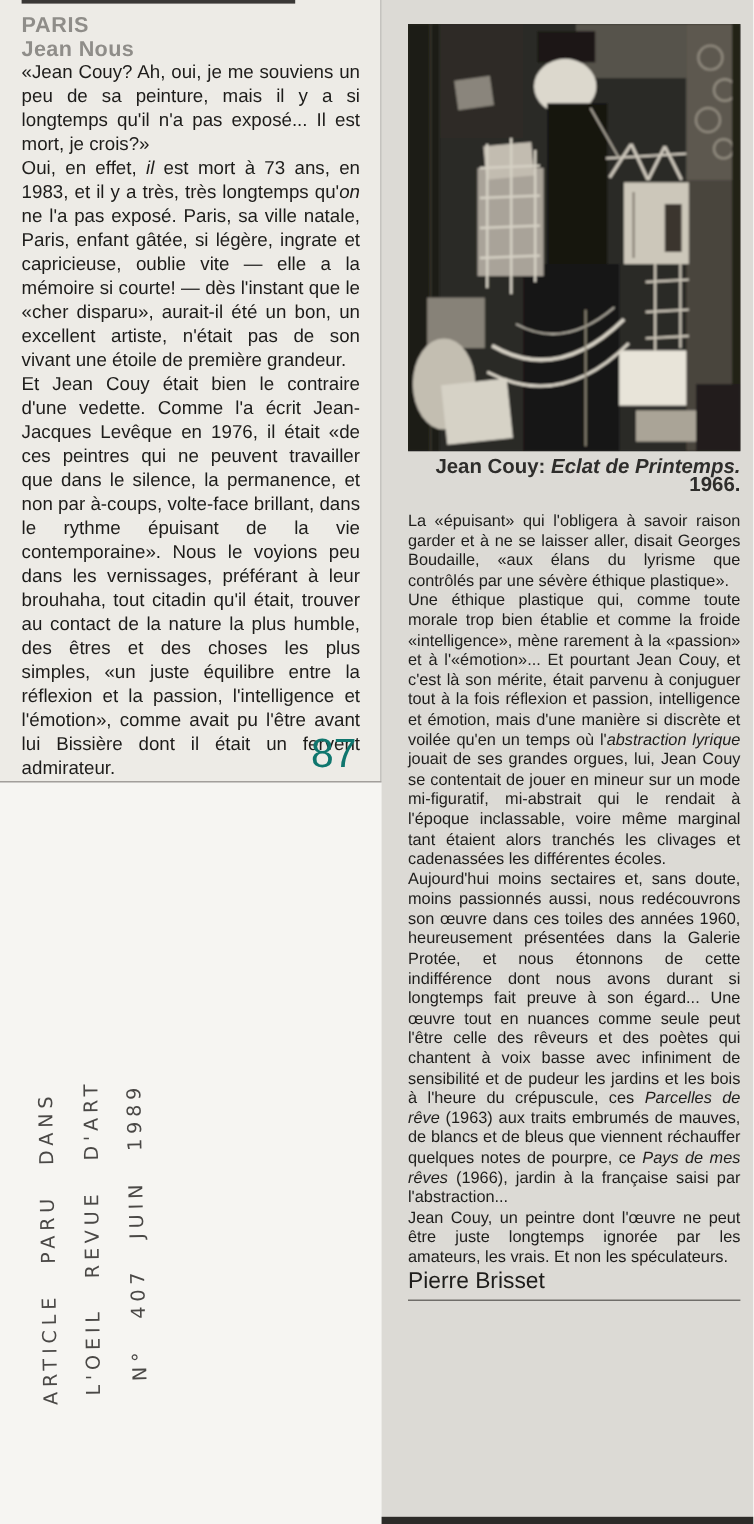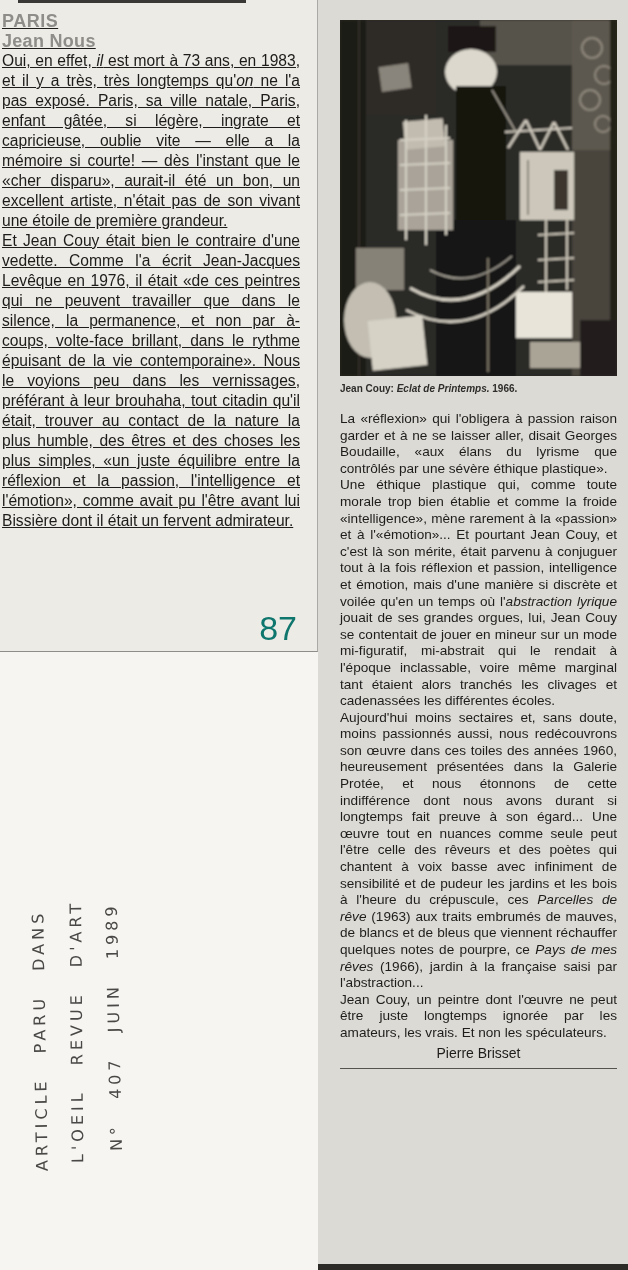"PARIS" .left-inner { padding: 11px 17px 0 2px -> 11px 17px 0 18px; text-decoration: underline -> none }
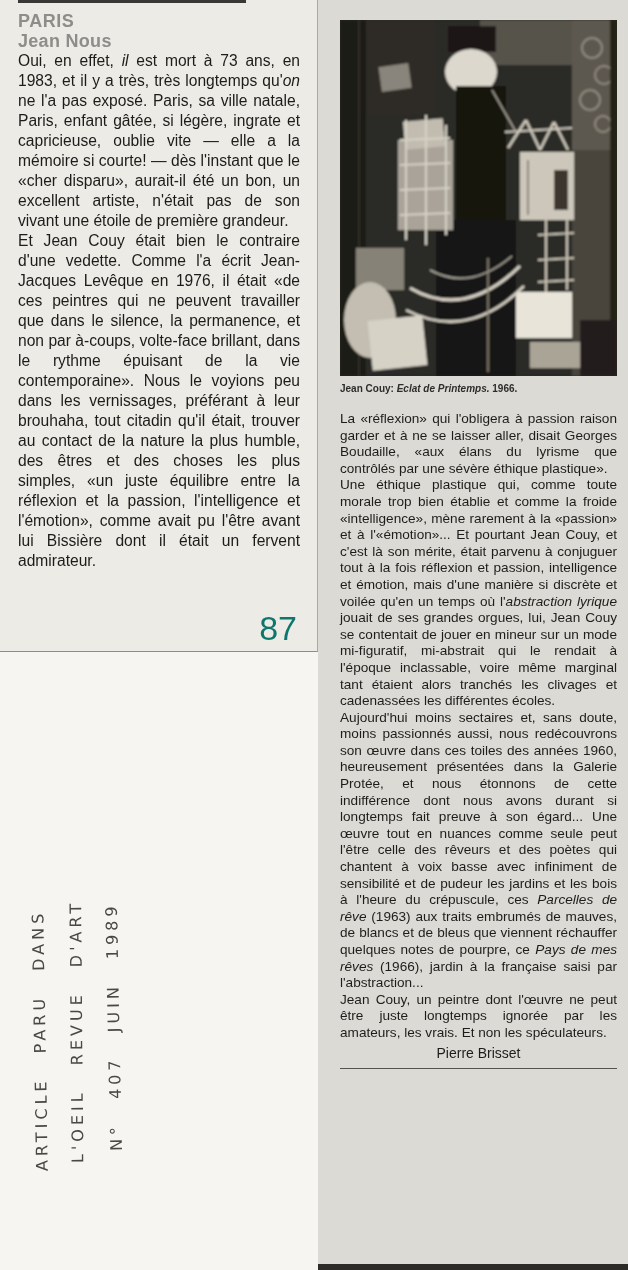"«Jean Couy? Ah, oui, je" p { html: none -> <p>«Jean Couy? Ah, oui, je me souviens un peu de sa peinture, mais il y a si longtemps qu'il n'a pas exposé... Il est mort, je crois?»</p> }
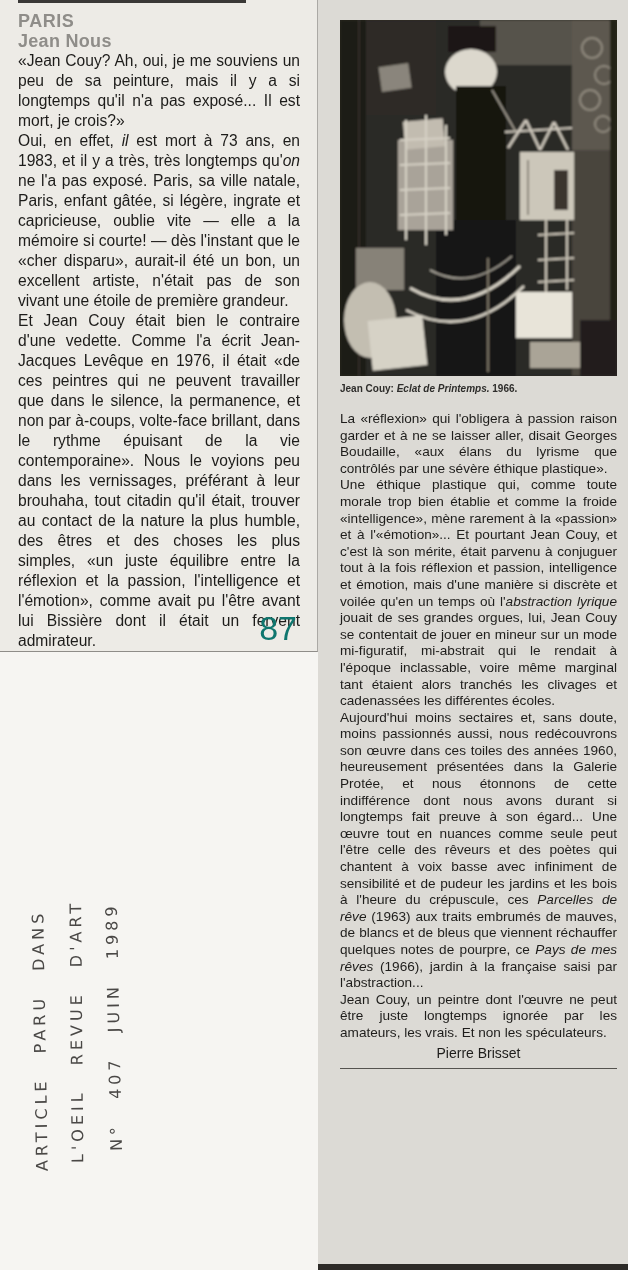"Jean Couy: Eclat de Printemps." .caption { font-size: 10px -> 17px; text-align: none -> right }
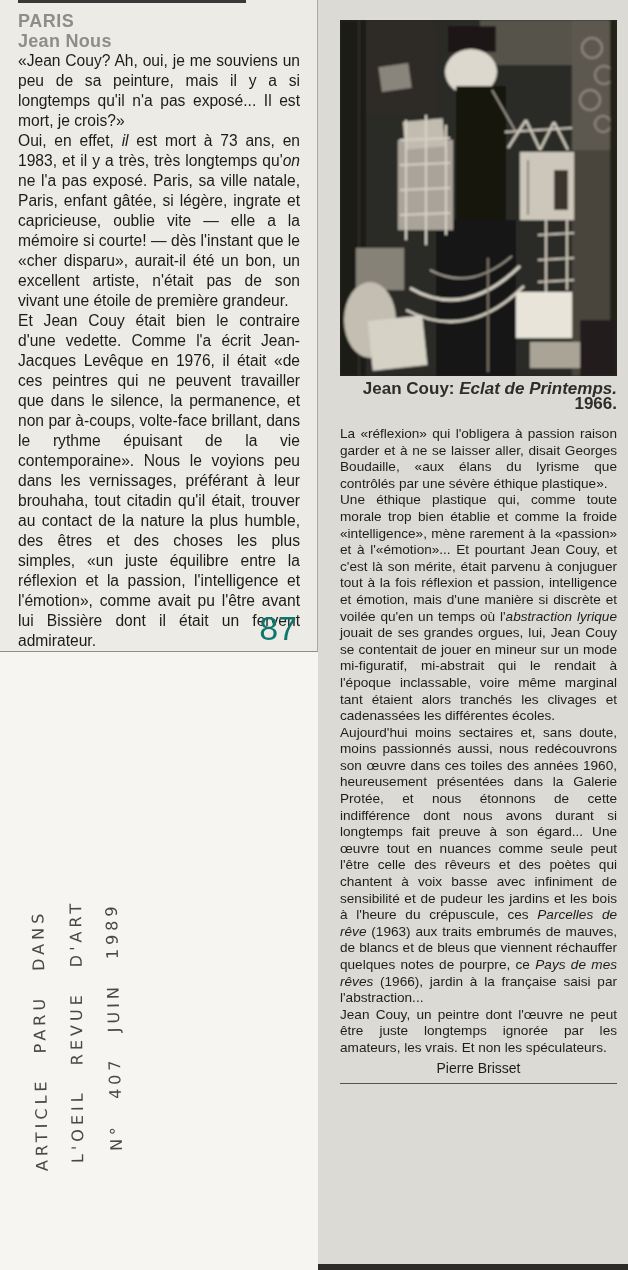"La «réflexion» qui l'obligera à" p { text: réflexion» qui l'obligera à passion -> épuisant» qui l'obligera à savoir }
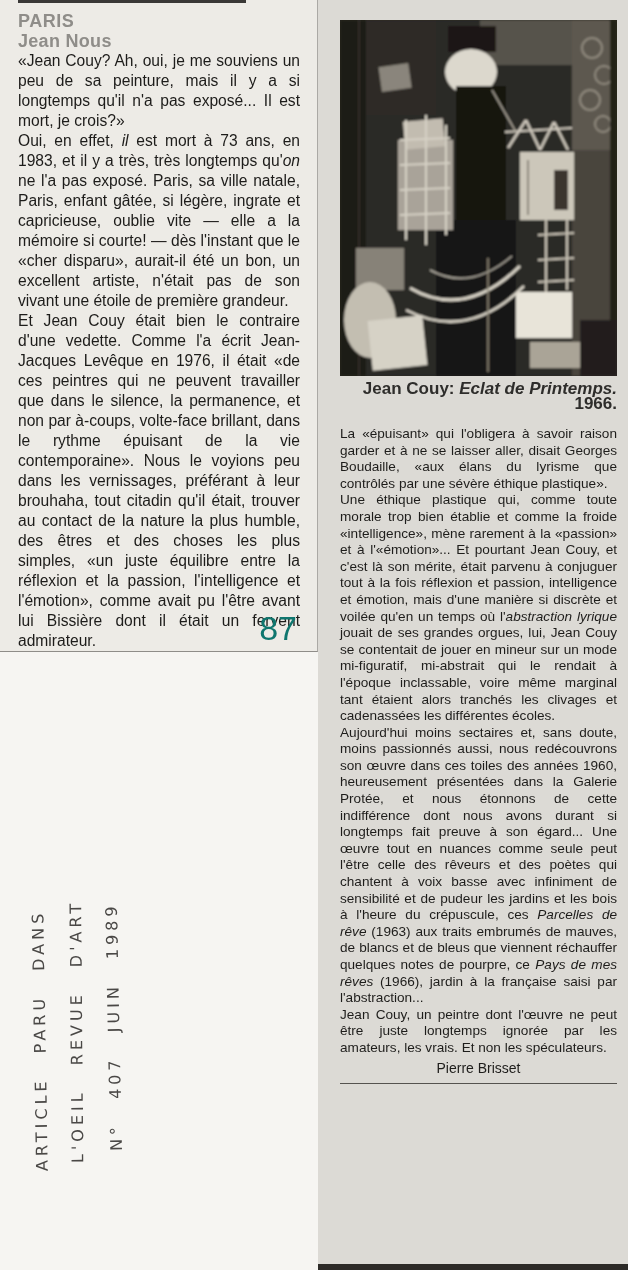"Pierre Brisset" .signature { font-size: 14px -> 19px; text-align: center -> left }
